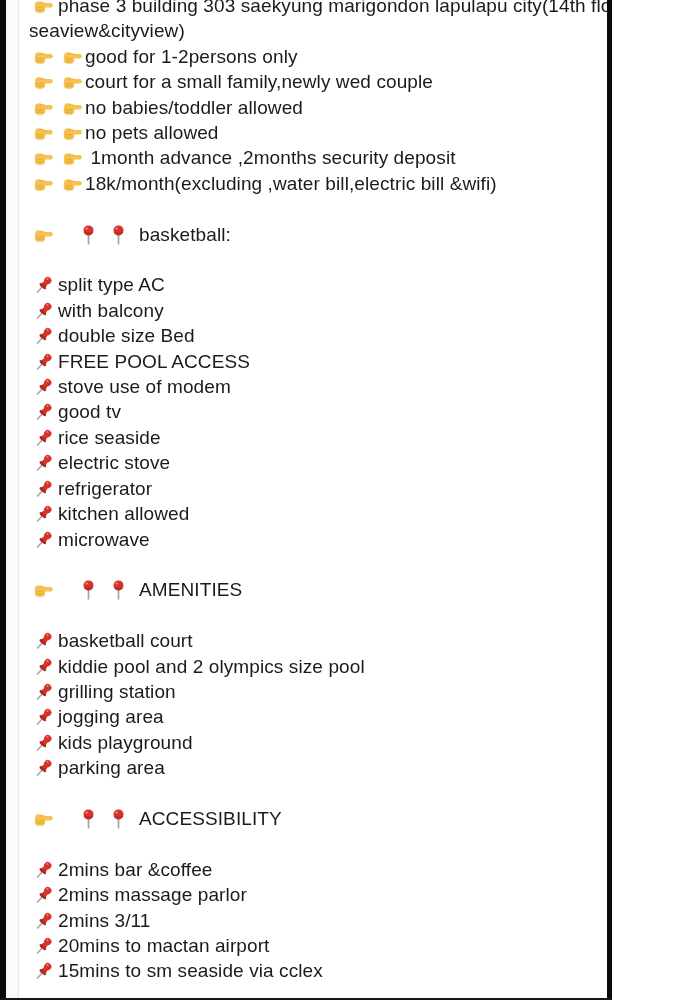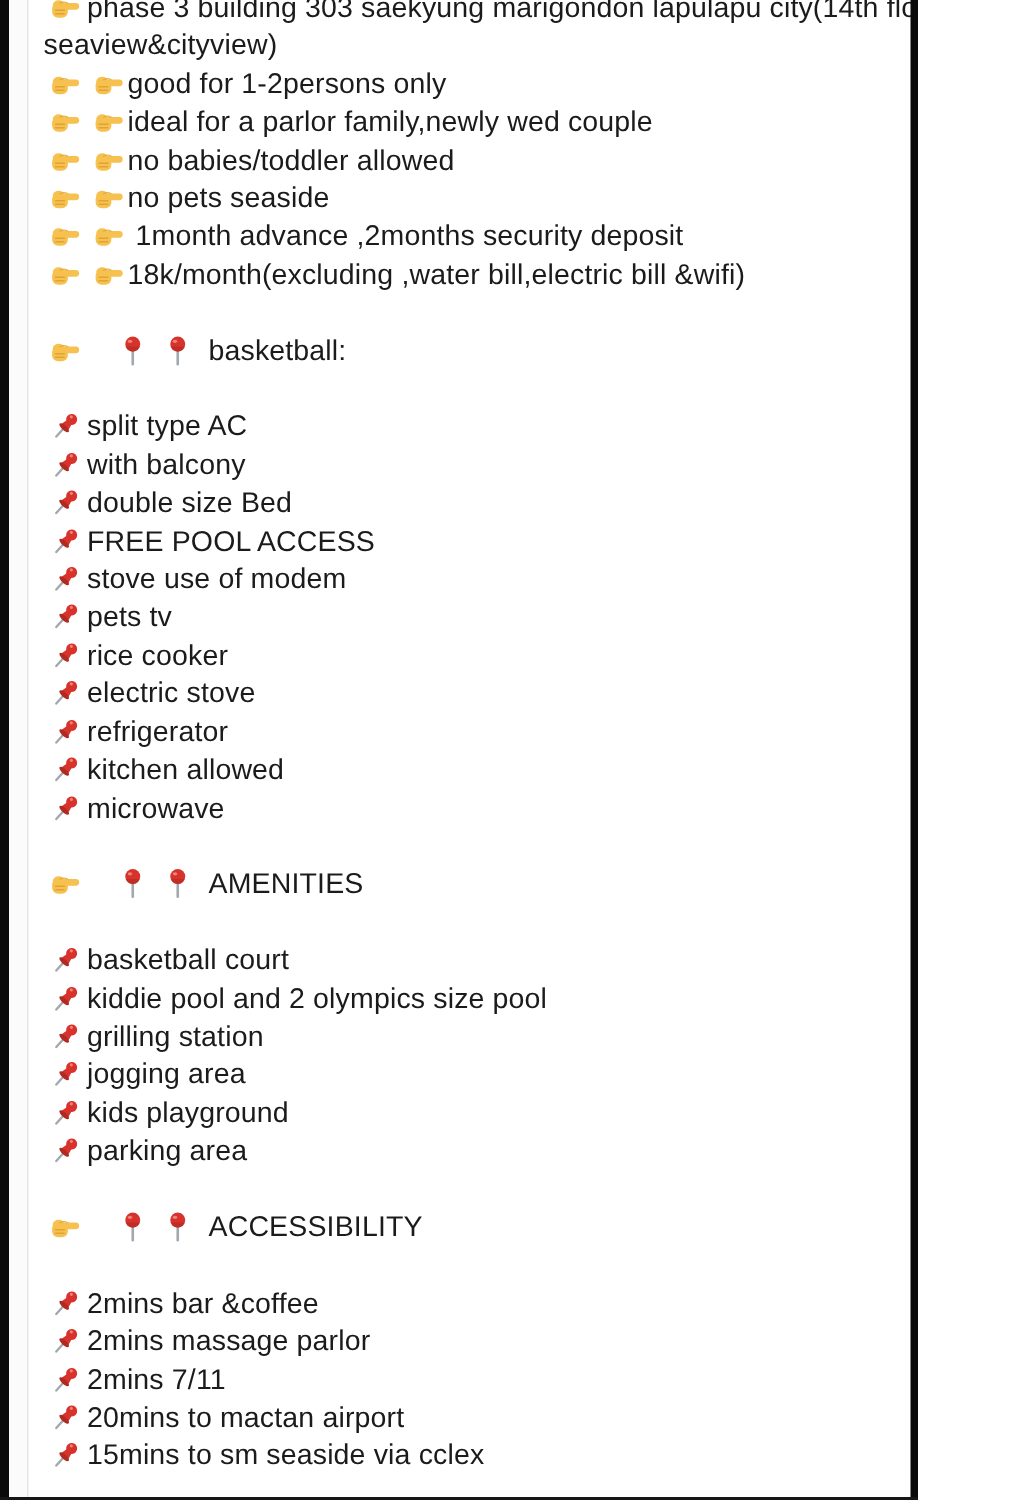"ideal for a parlor family,newly" span.txt { text: ideal for a parlor -> court for a small }
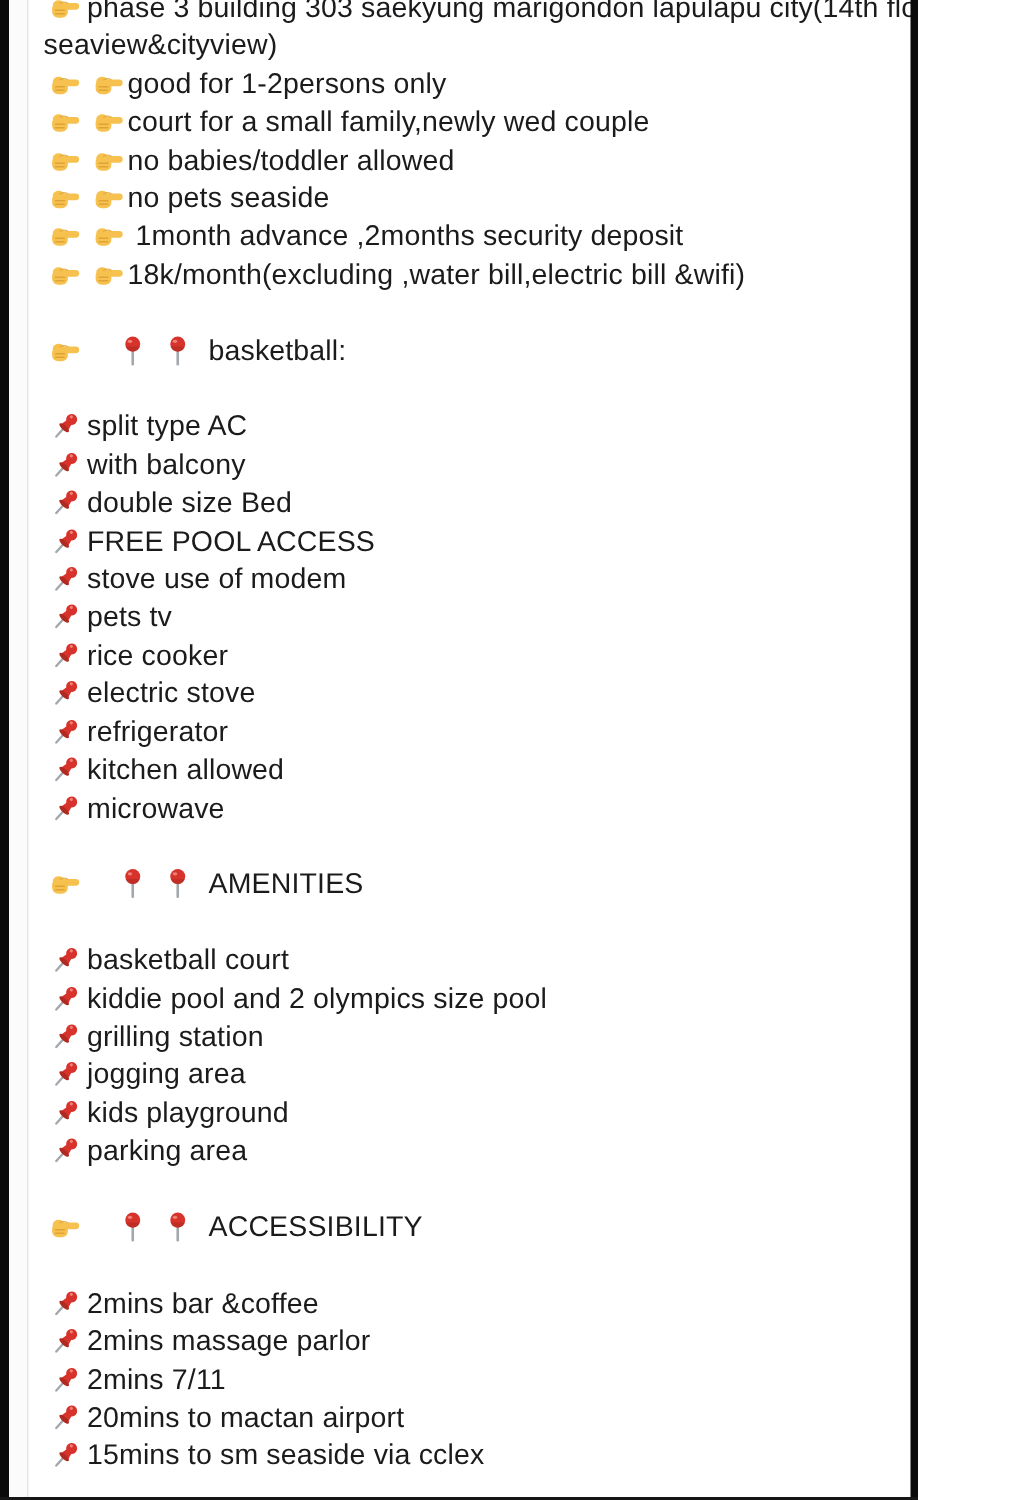"no pets seaside" span.txt { text: seaside -> allowed }
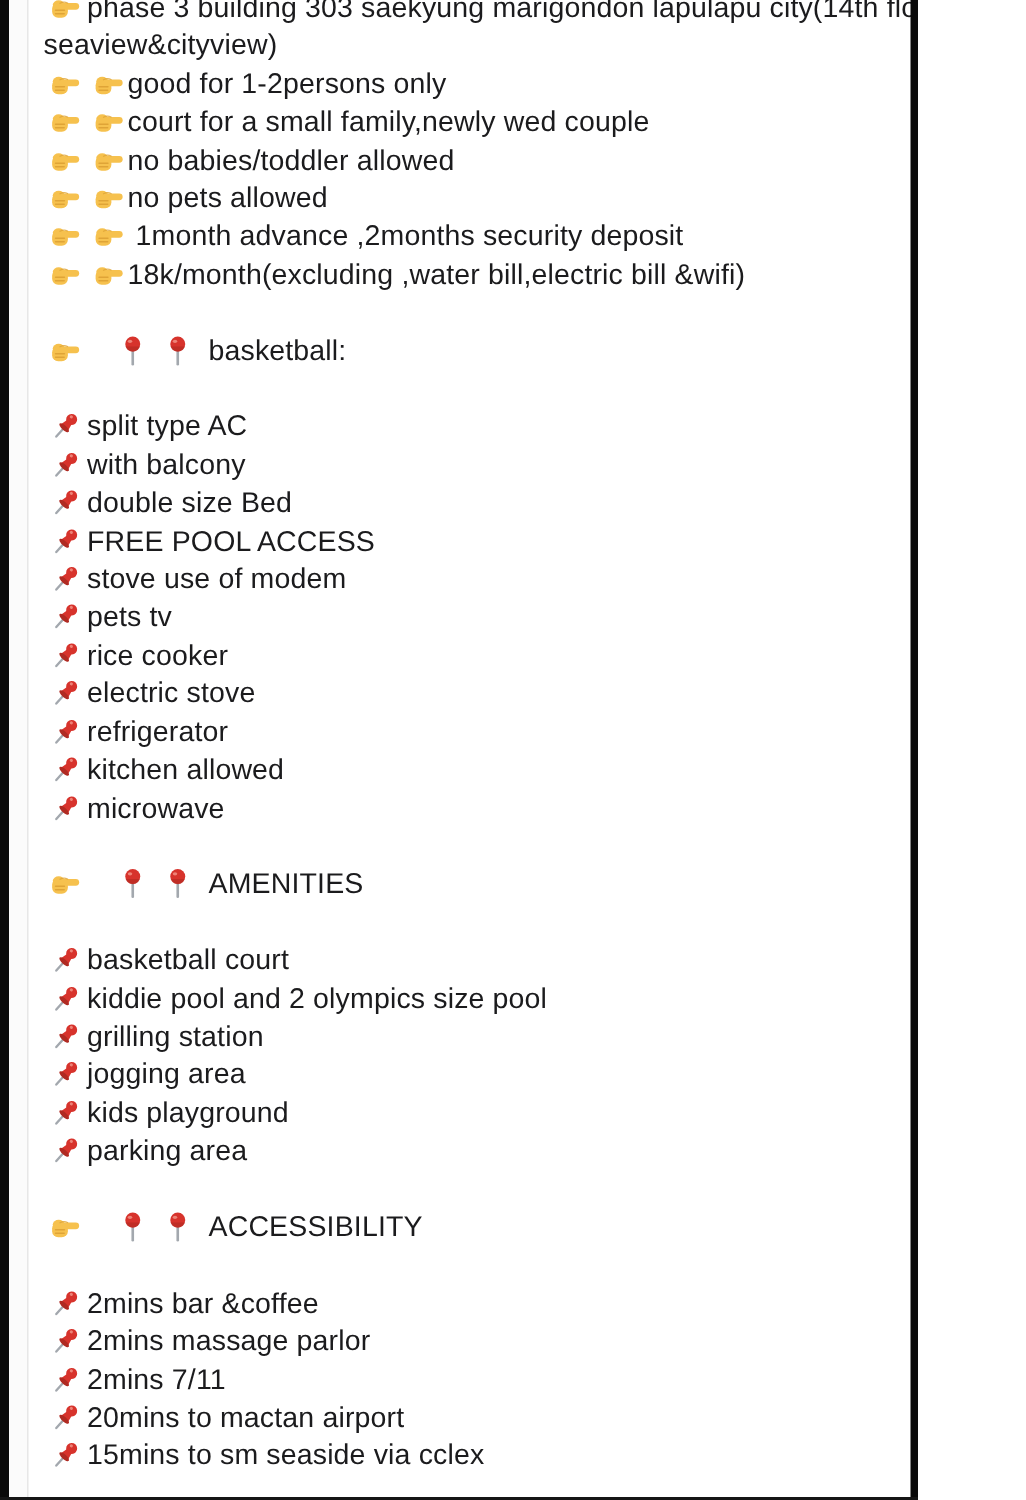"pets tv" span.txt { text: pets -> good }
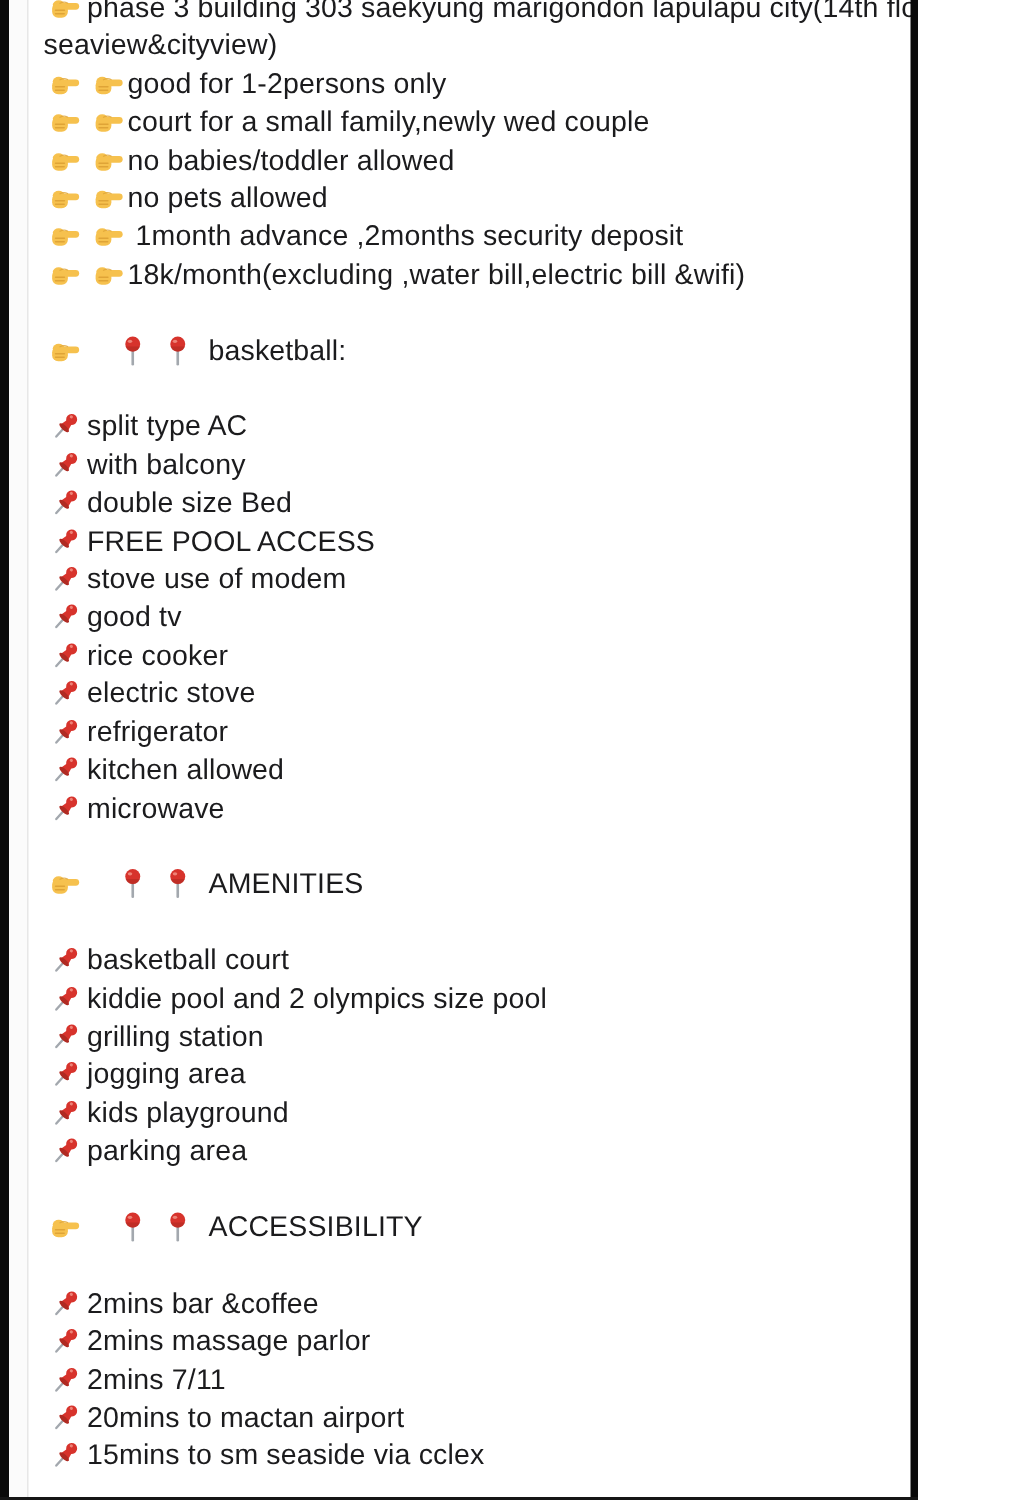"rice cooker" span.txt { text: cooker -> seaside }
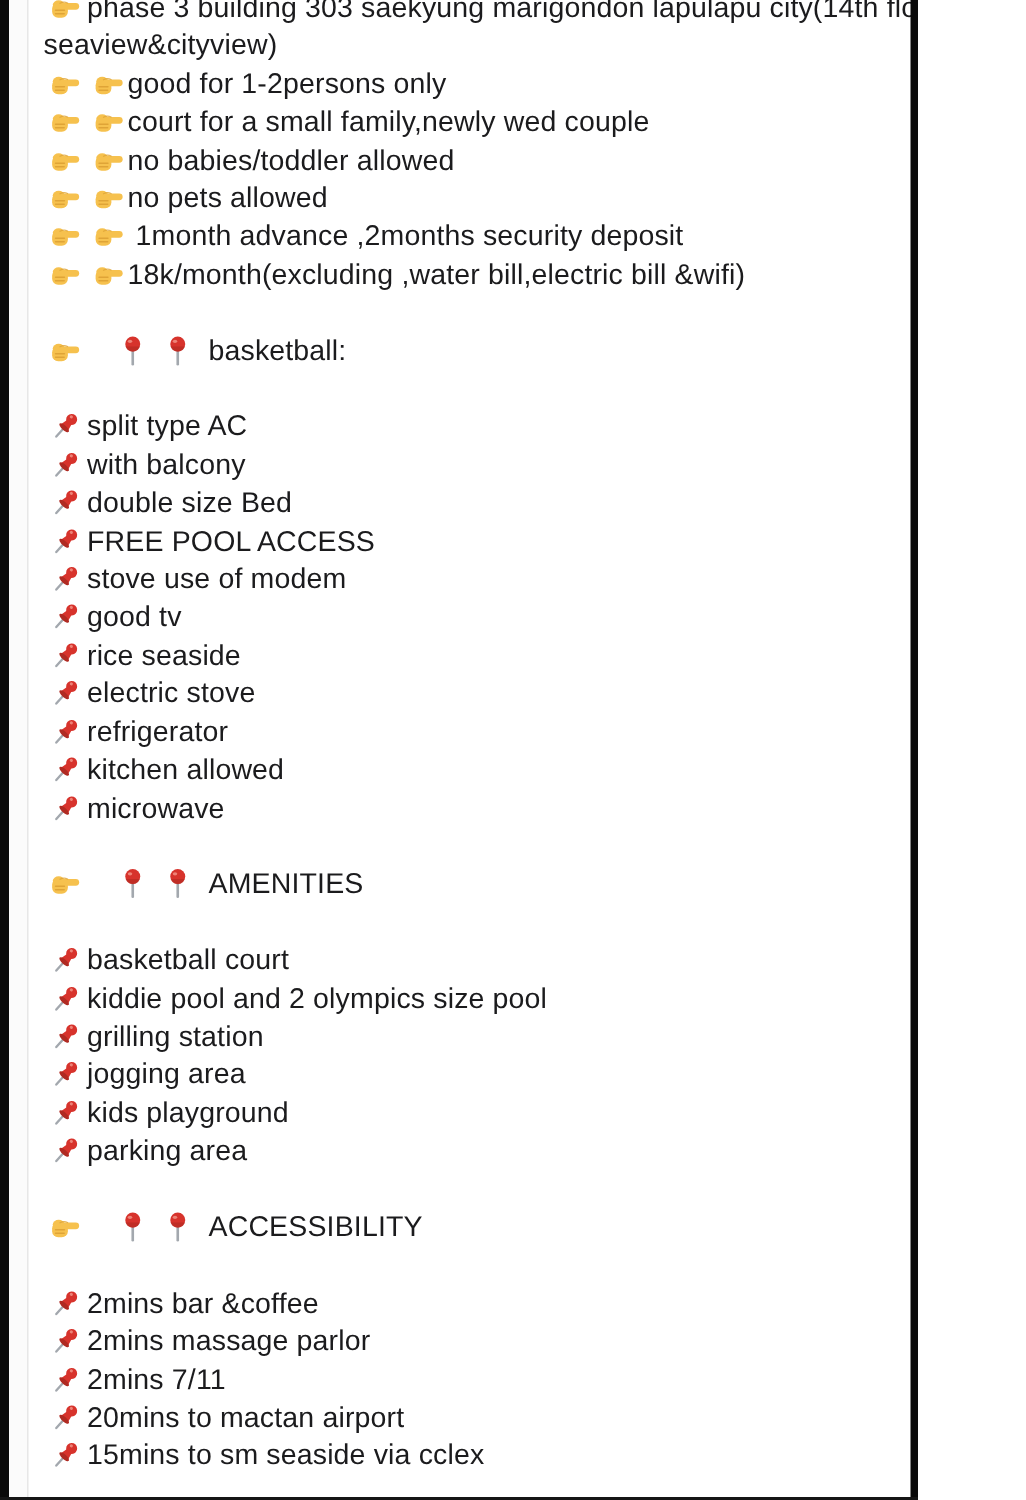"2mins 7/11" span.txt { text: 7/11 -> 3/11 }
